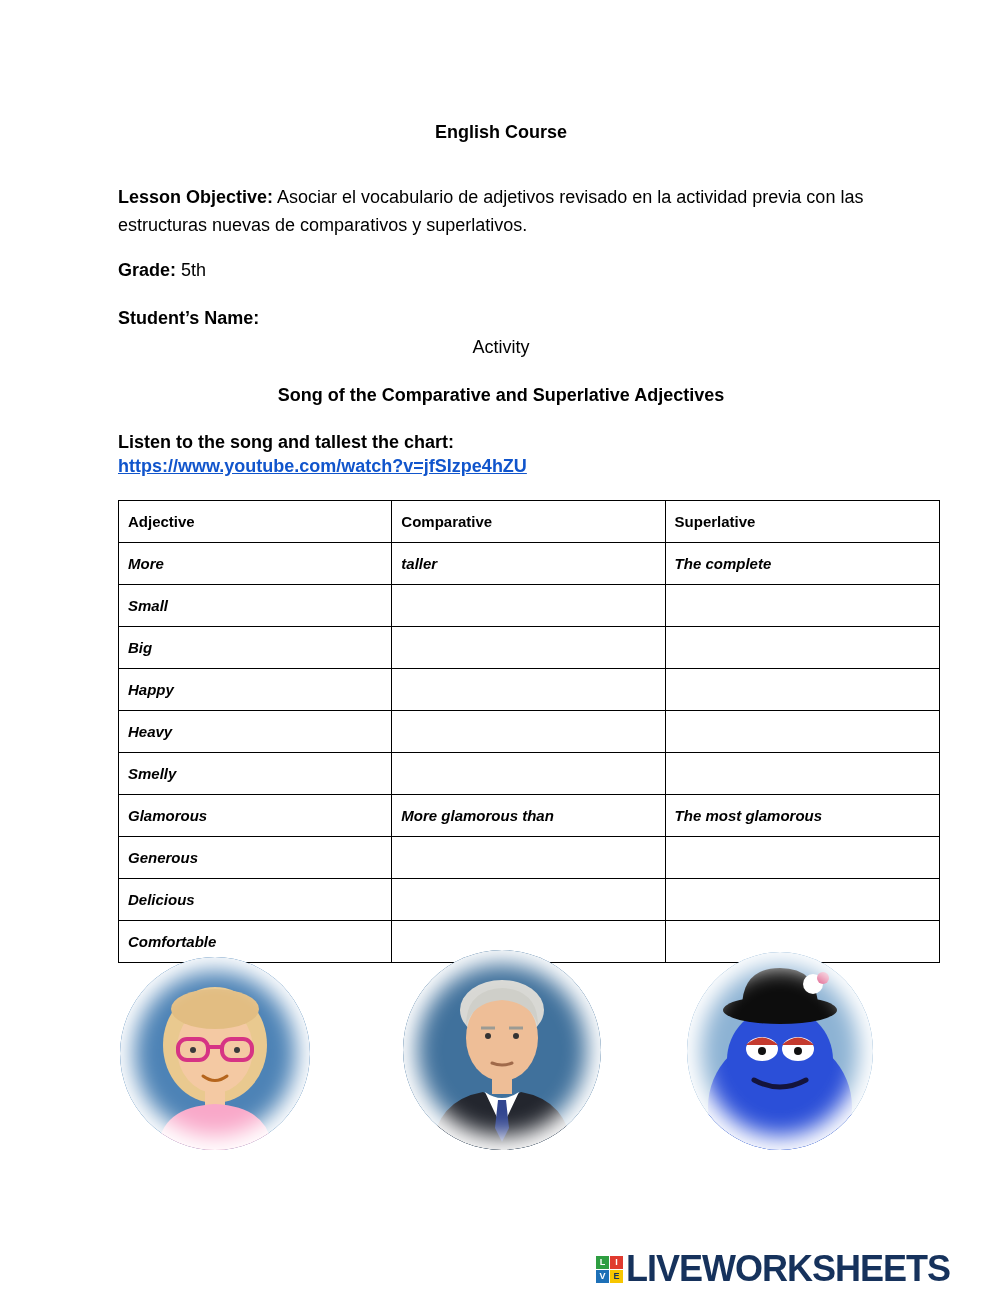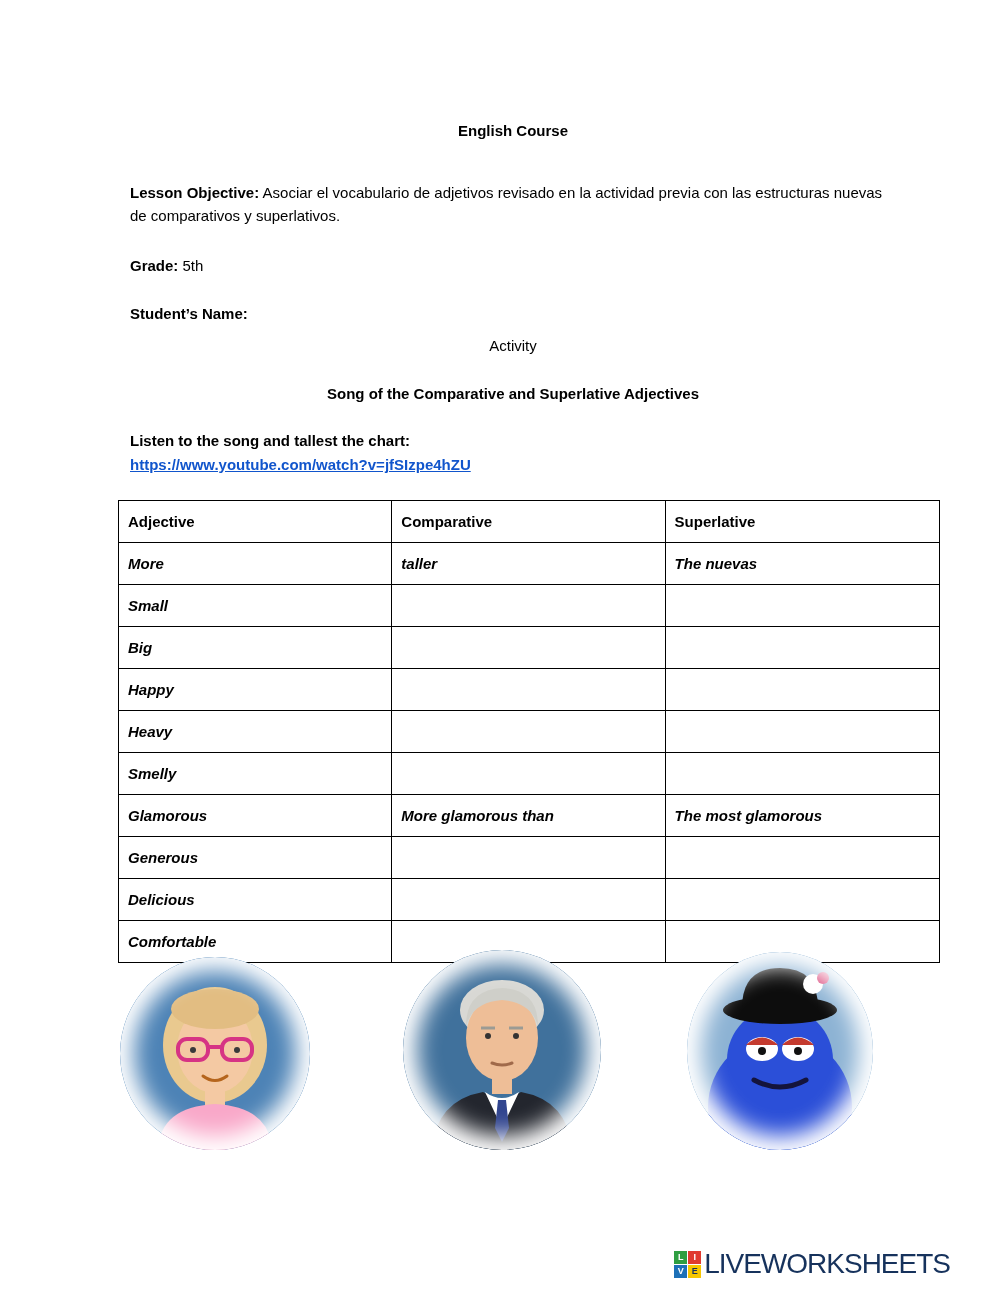"English Course" .block { font-size: 15px -> 18px; left: 130px -> 118px }
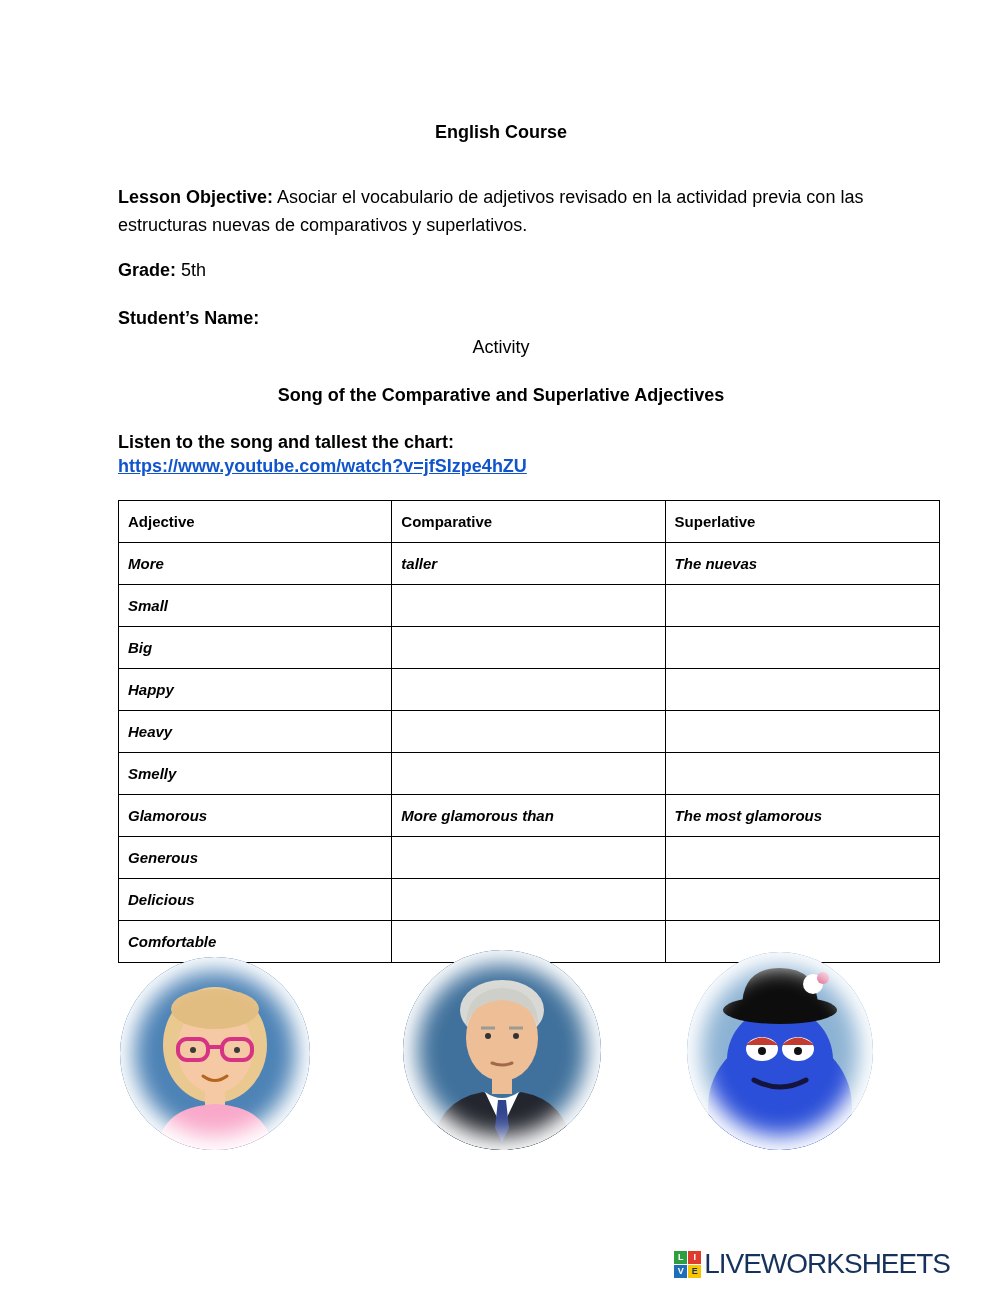"The nuevas" td { text: nuevas -> complete }
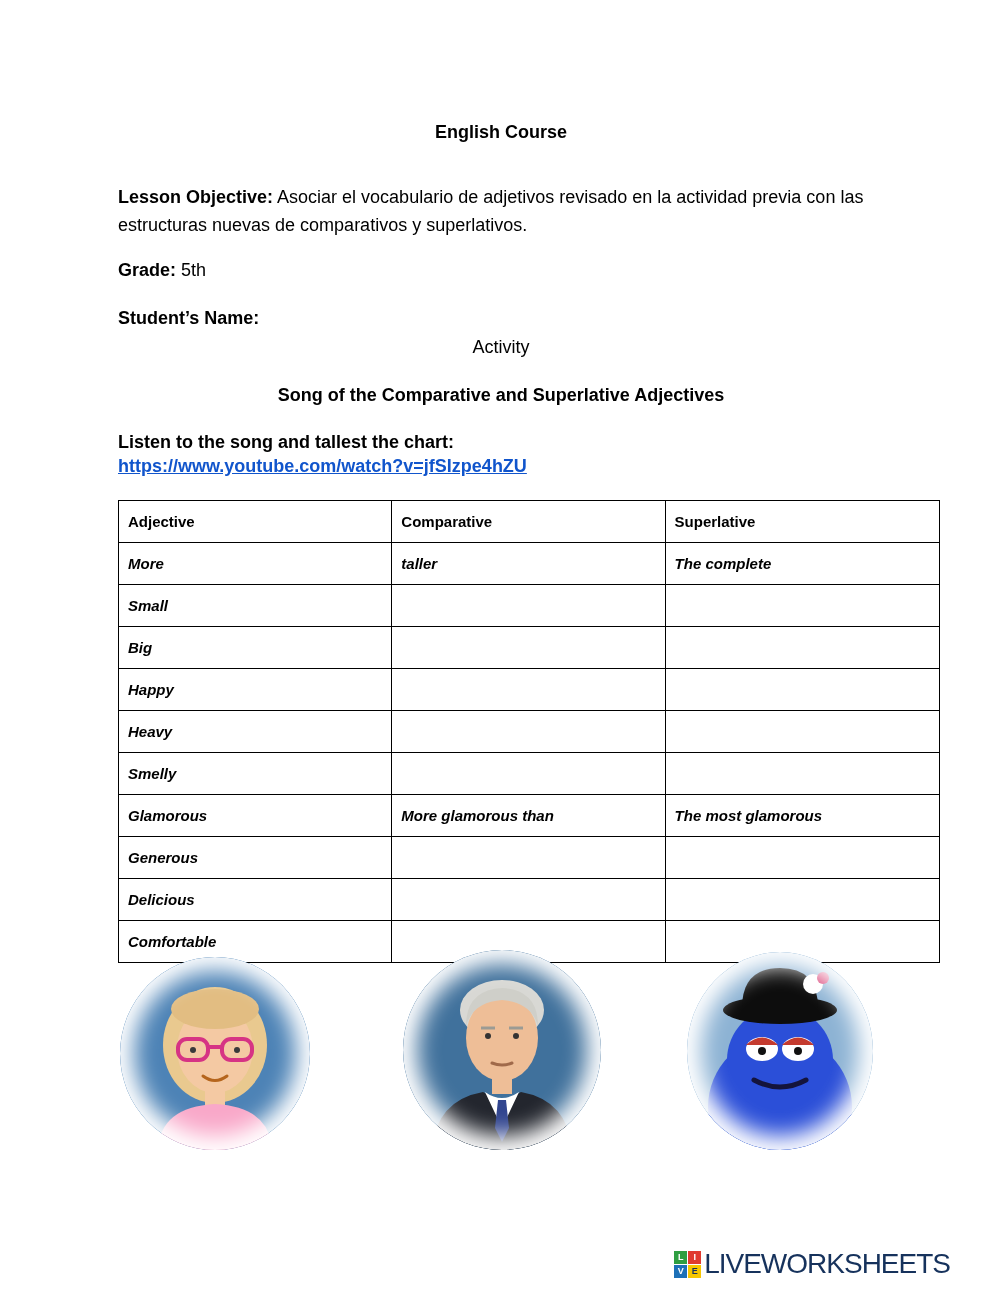"LIVEWORKSHEETS" .brand-text { font-size: 28px -> 36px; font-weight: normal -> bold }
